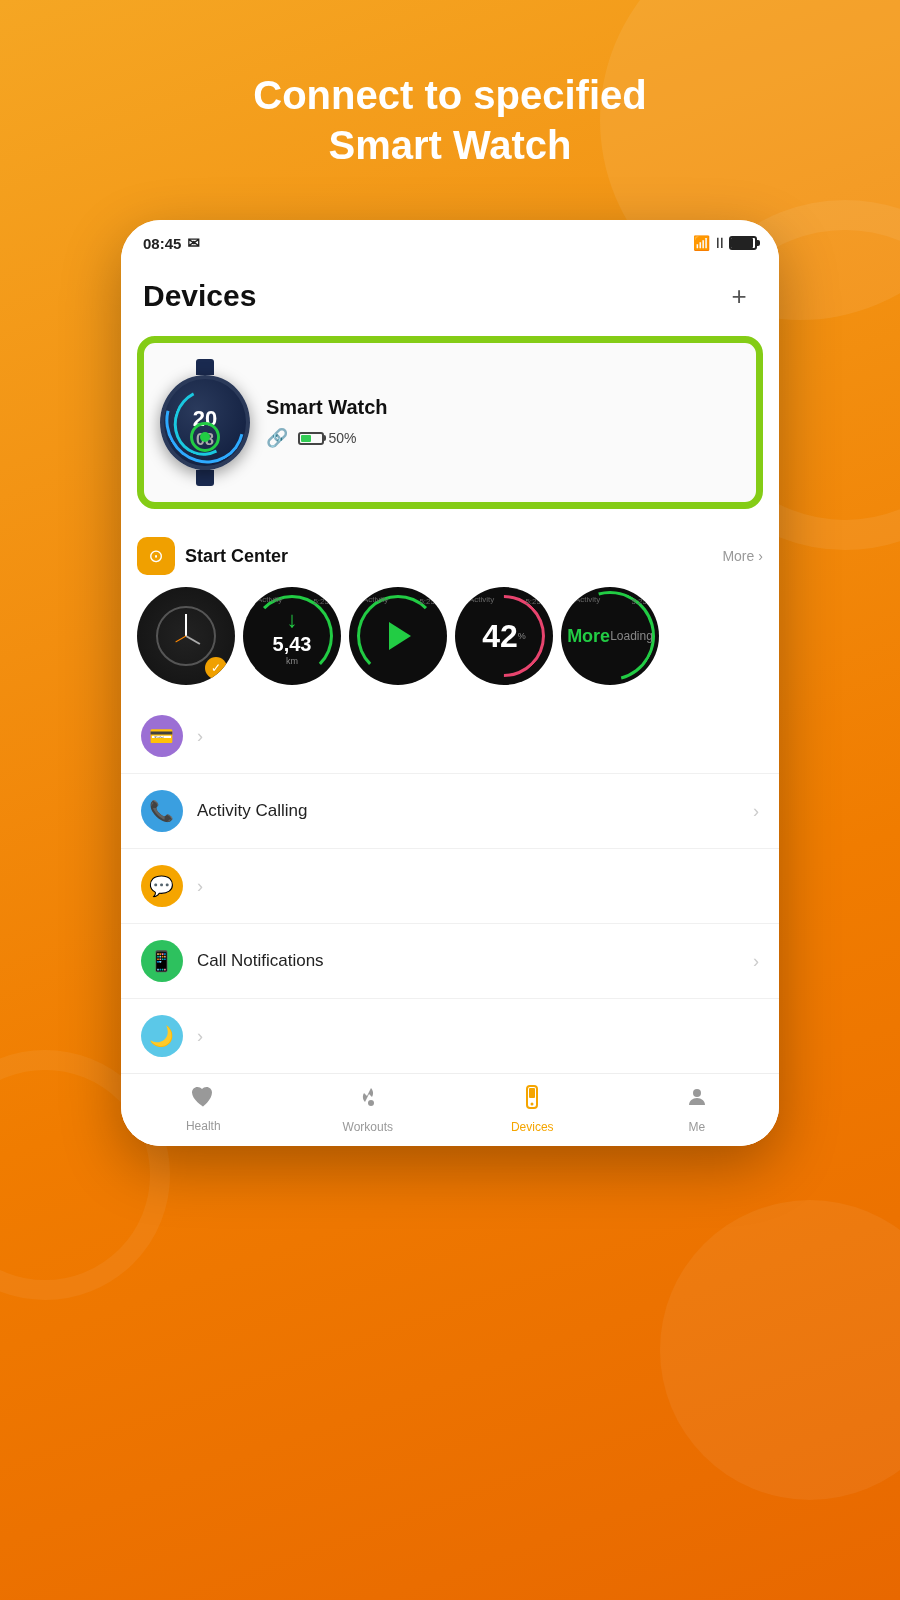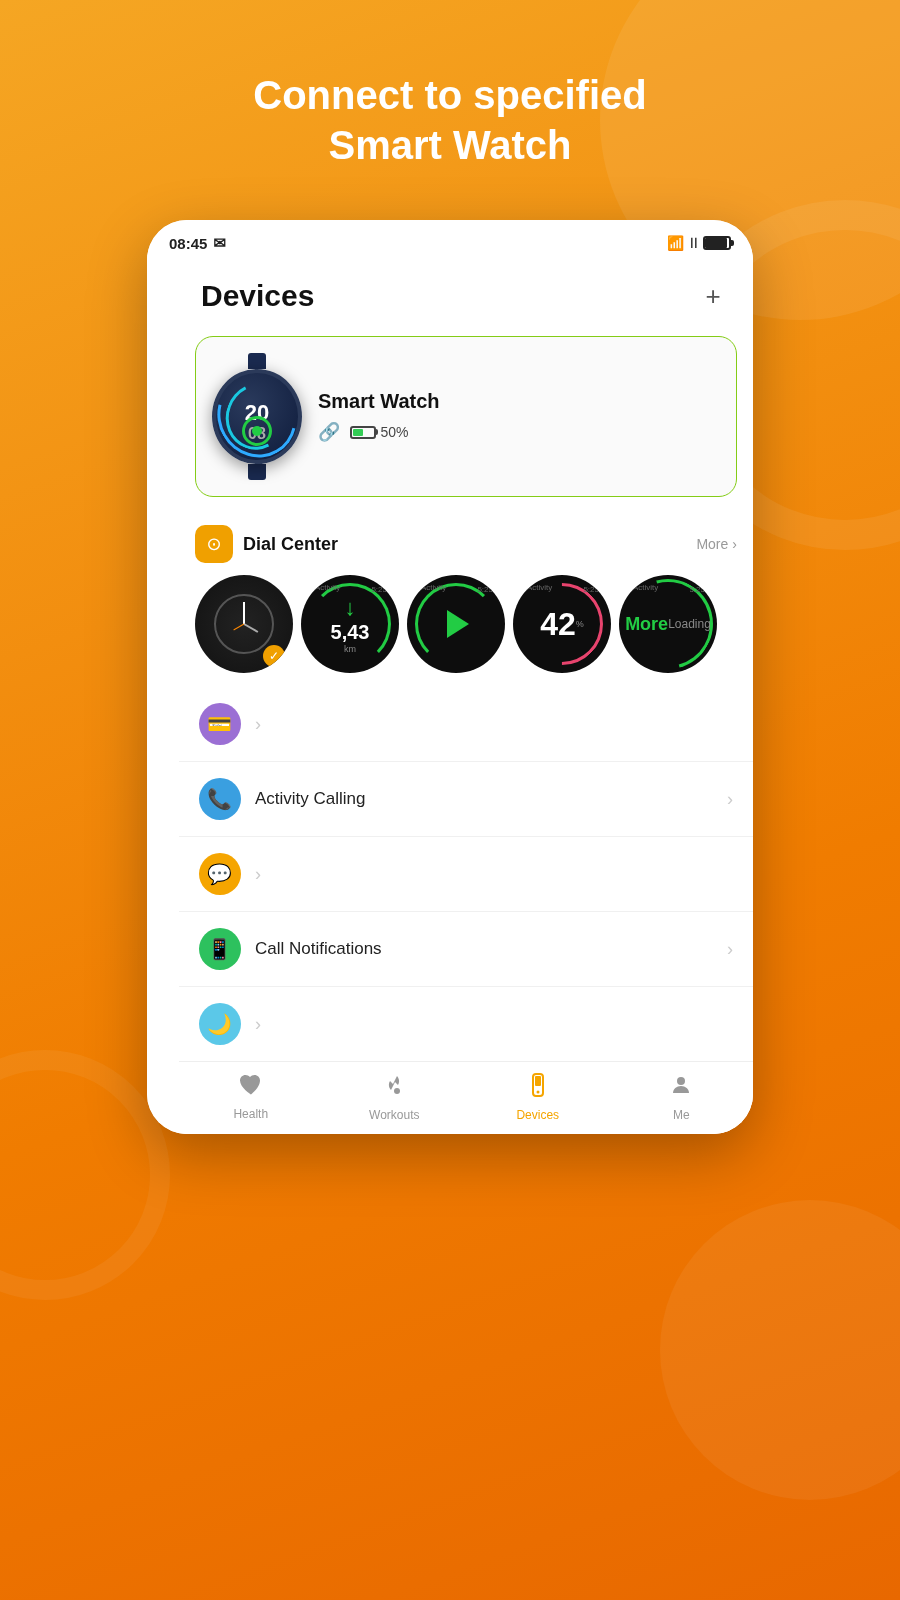"08:45" .phone-frame { width: 606px -> 658px }
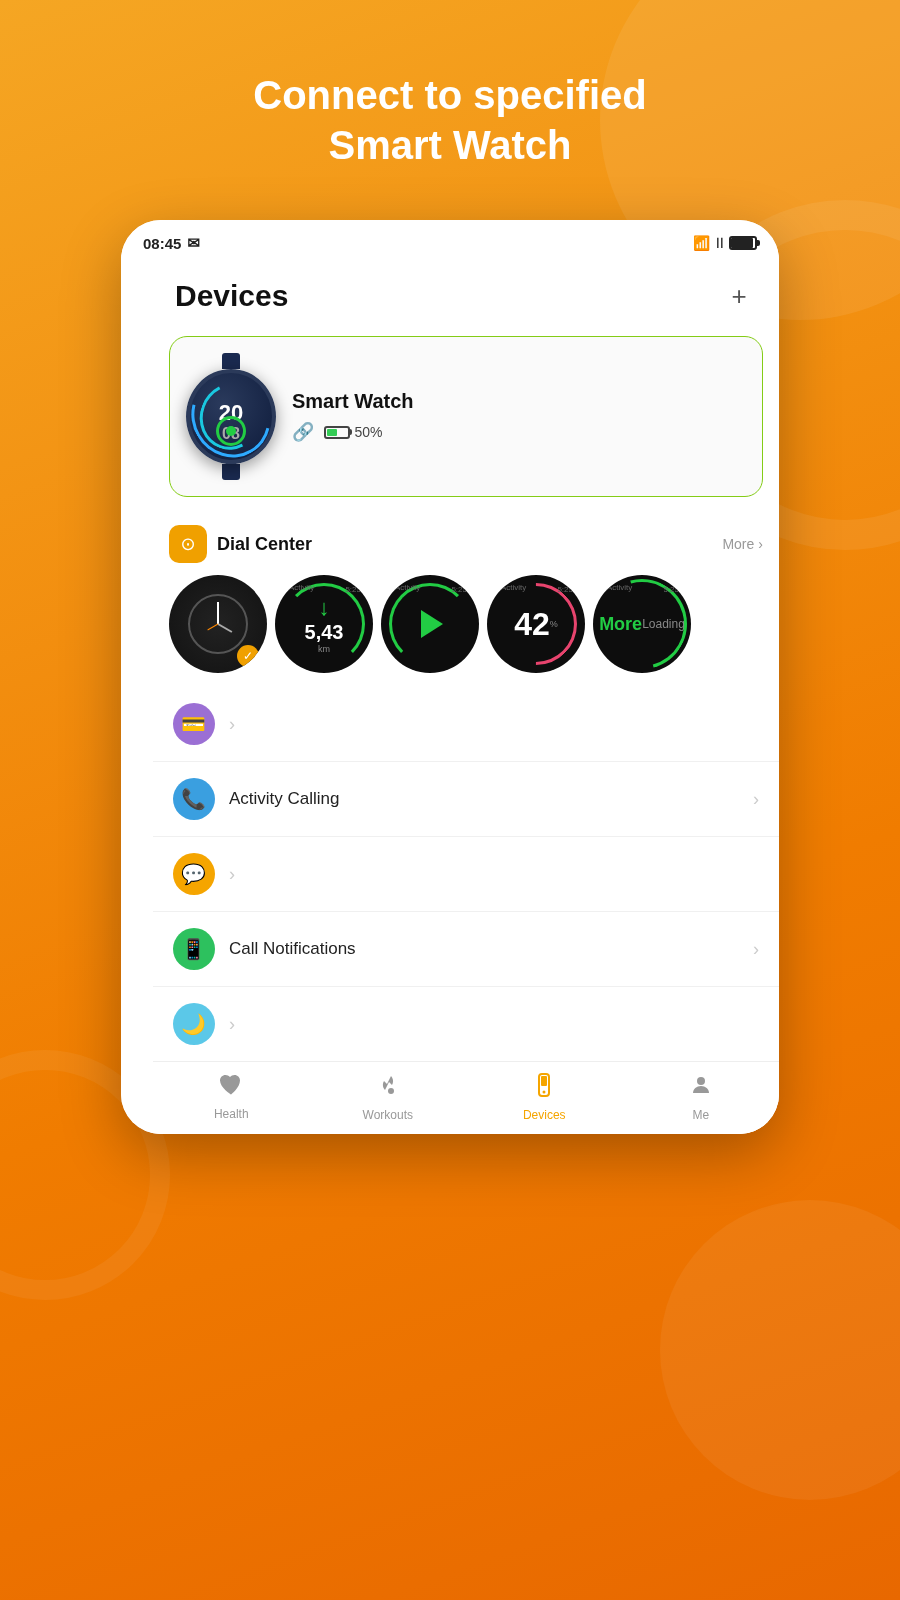"Devices" .app-content { padding-left: 32px -> none }
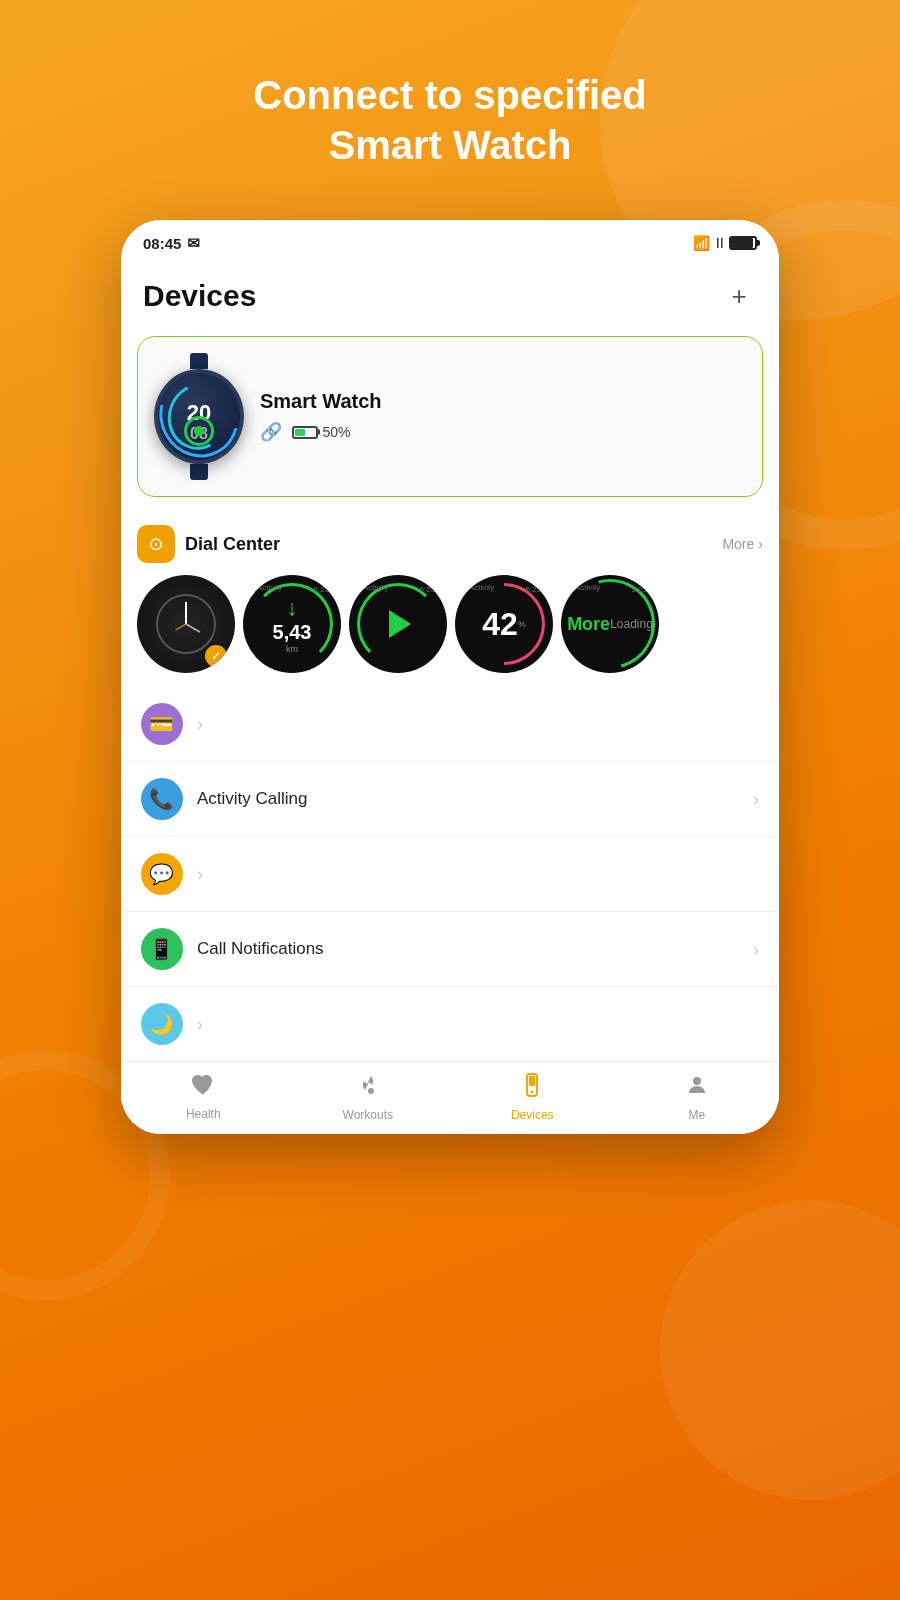"20" .device-card { border: 1px solid #84cc16 -> 7px solid #84cc16 }
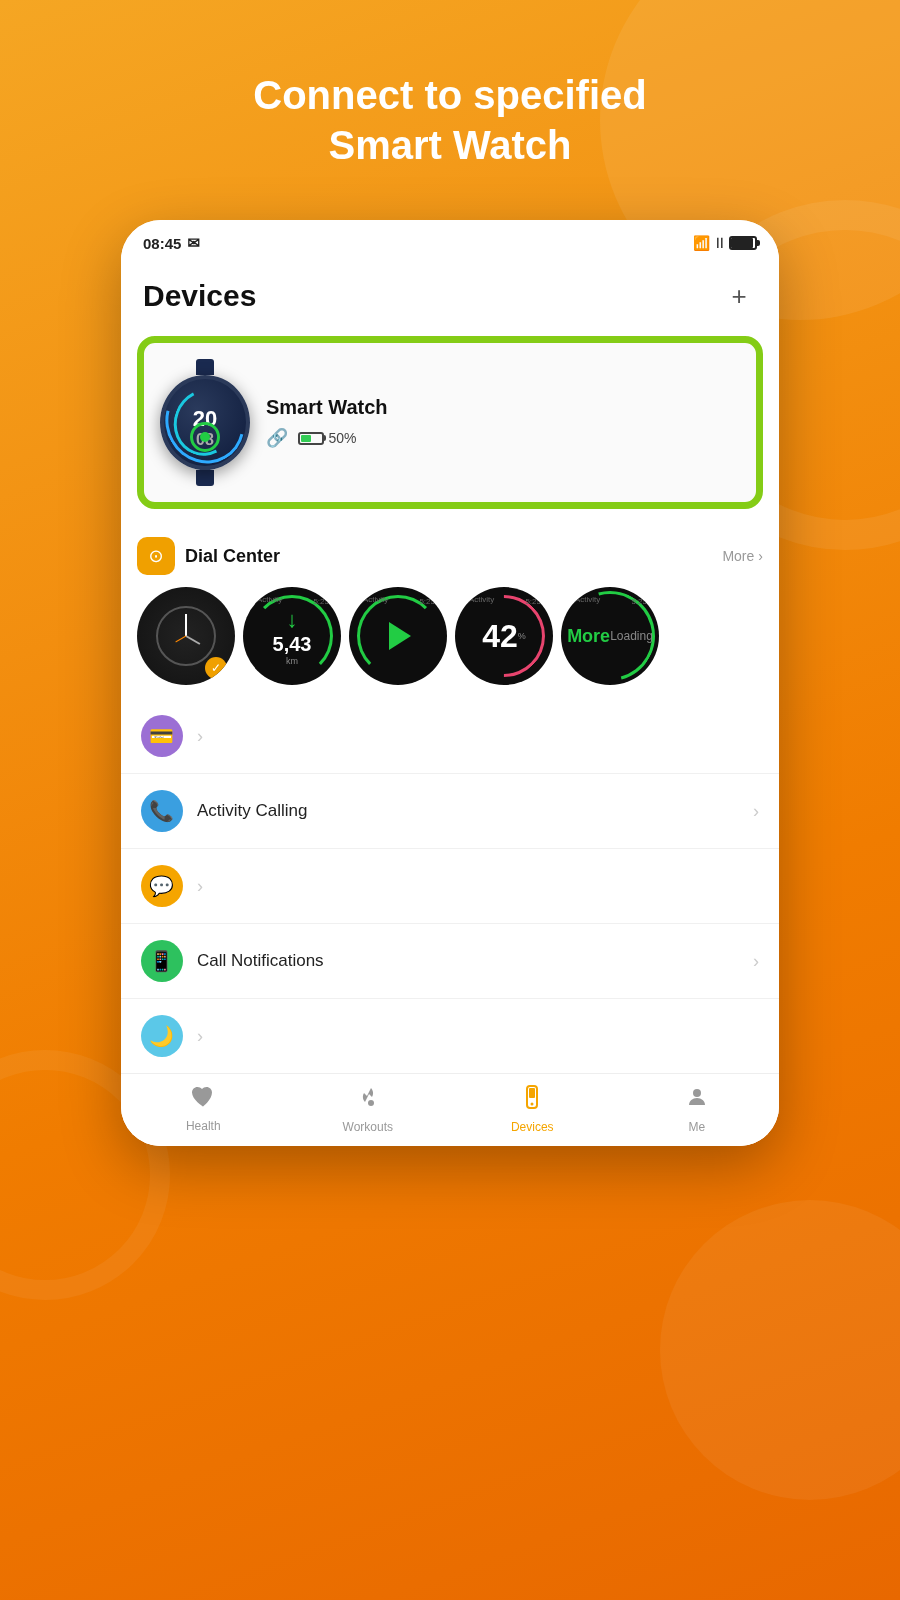"Dial Center" div.section-label { text: Dial -> Start }
